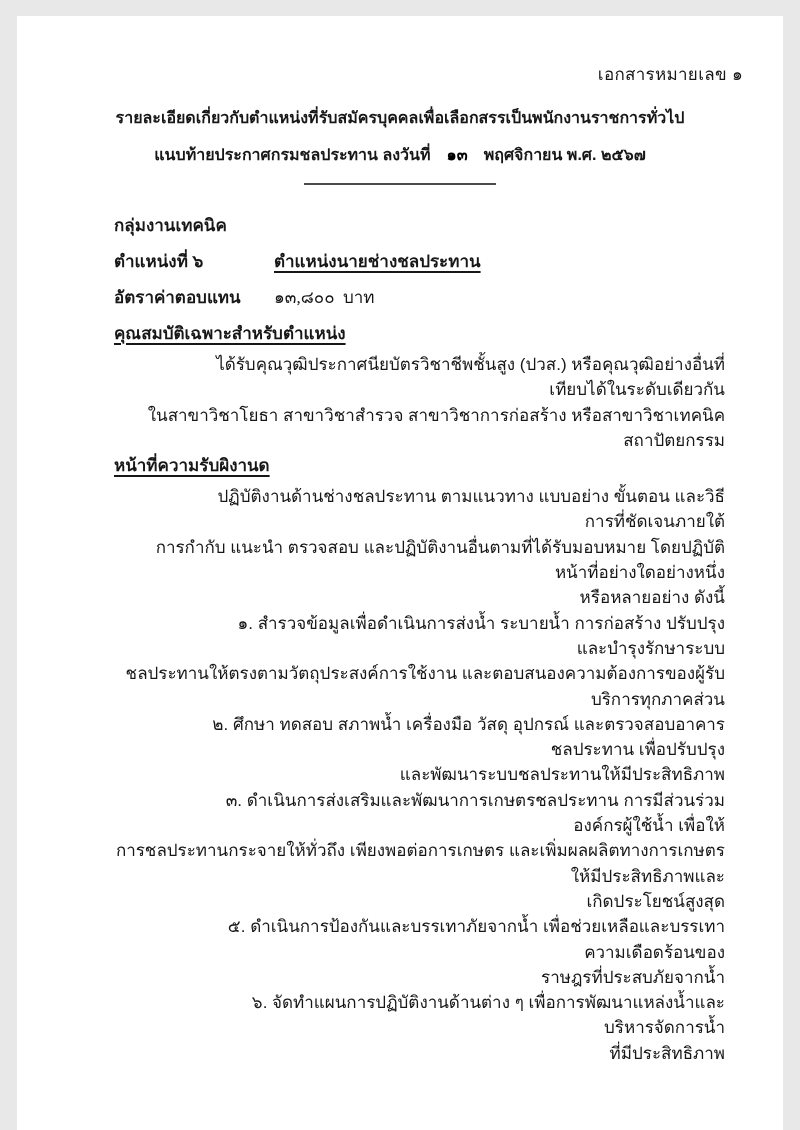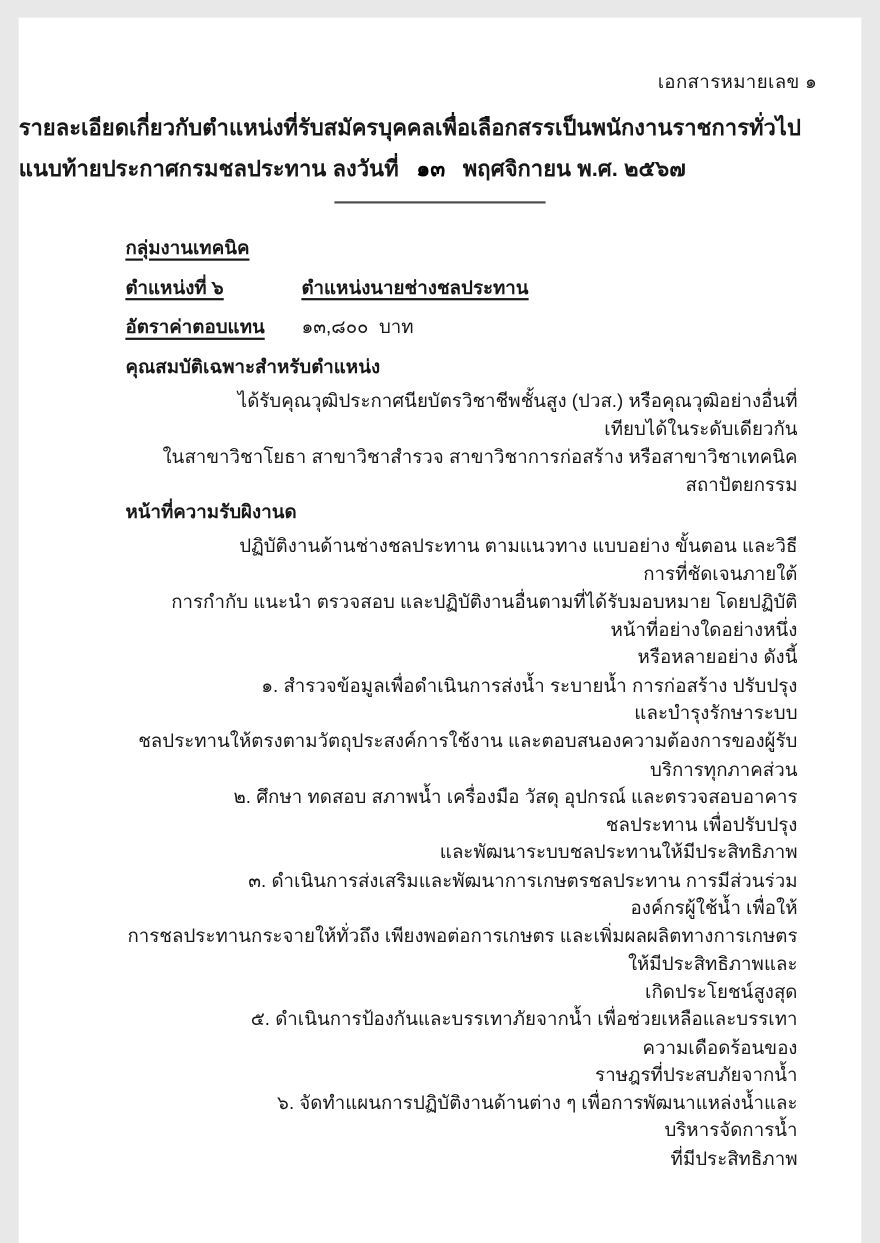"รายละเอียดเกี่ยวกับตำแหน่งที่รับสมัครบุค" .title-block { font-size: 20px -> 16px; text-align: left -> center }
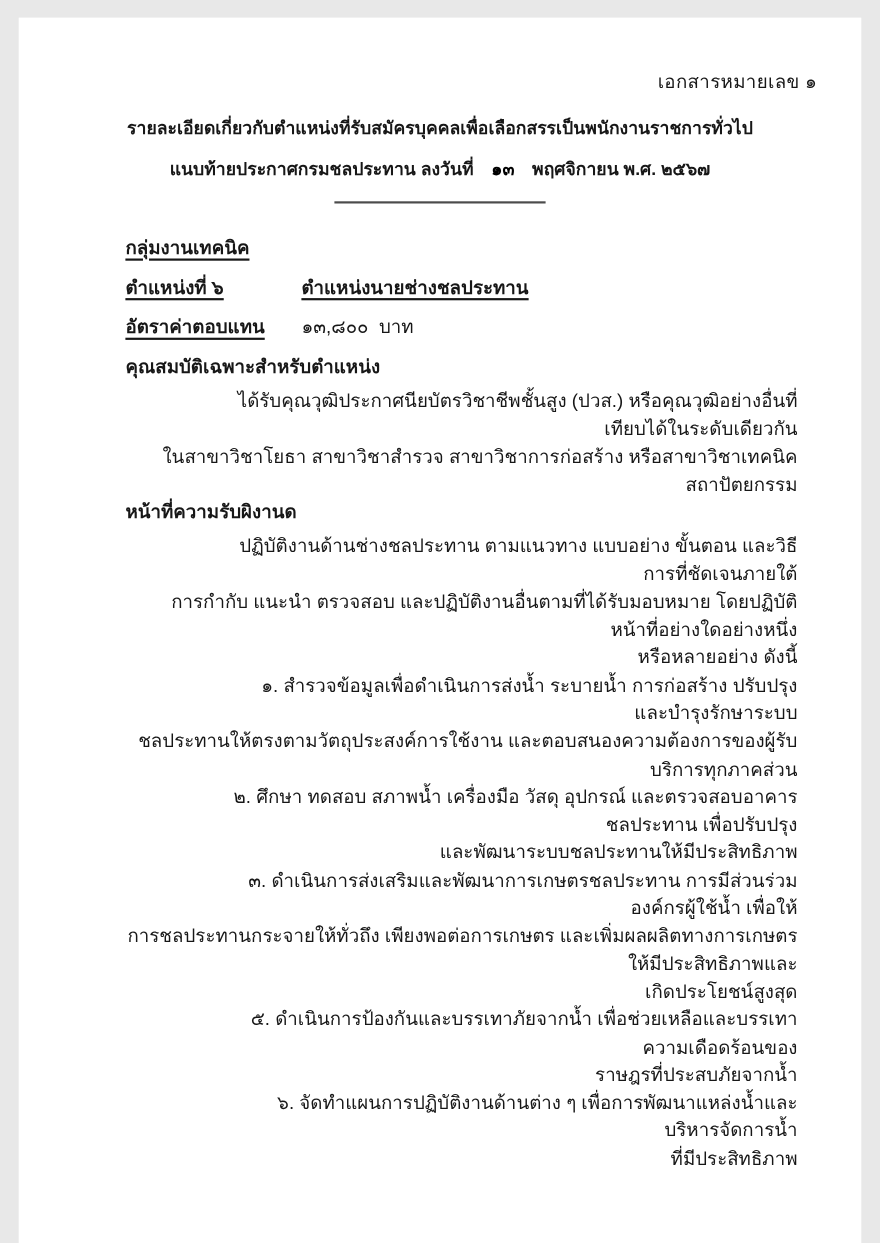"กลุ่มงานเทคนิค" .field-label { text-decoration: underline -> none }
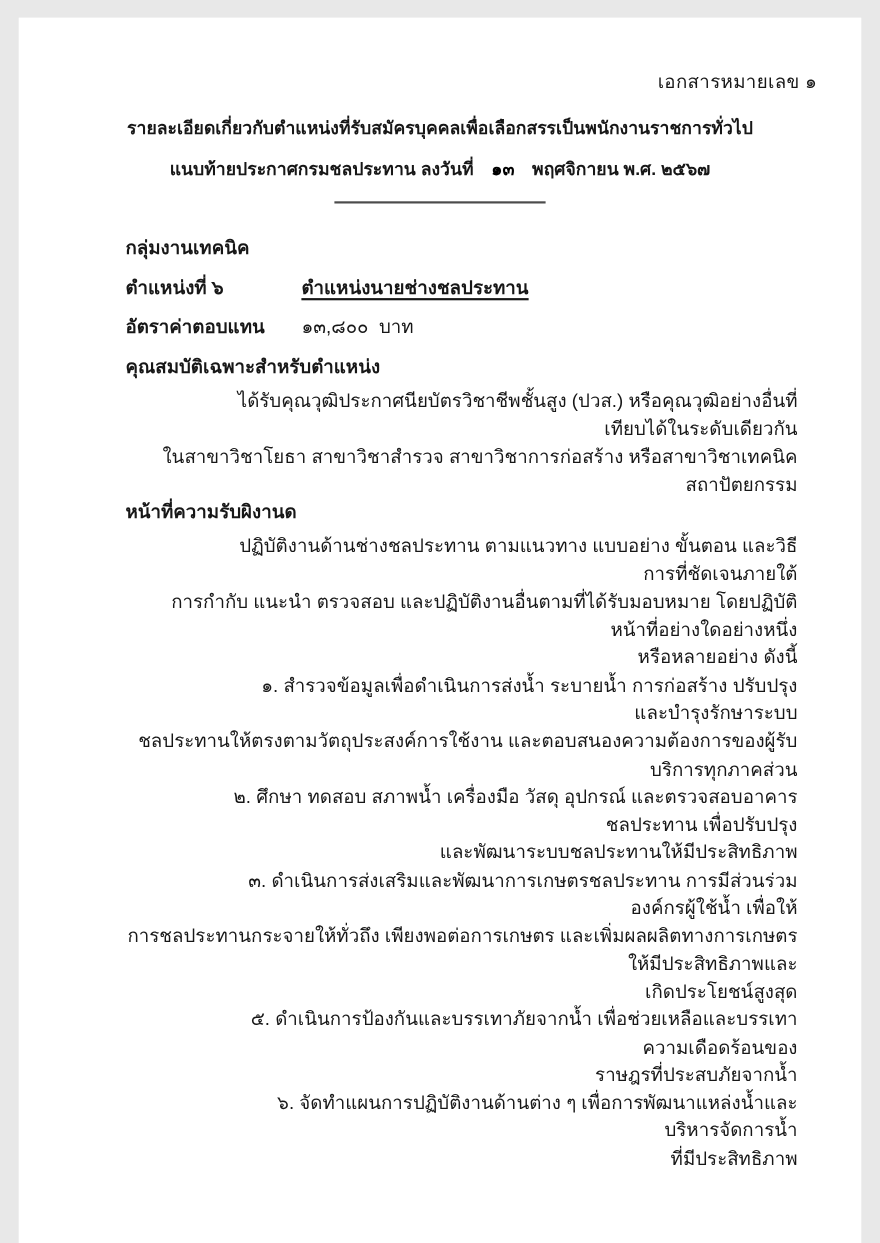"ตำแหน่งนายช่างชลประทาน" .field-value { font-family: none -> Liberation Serif, serif }
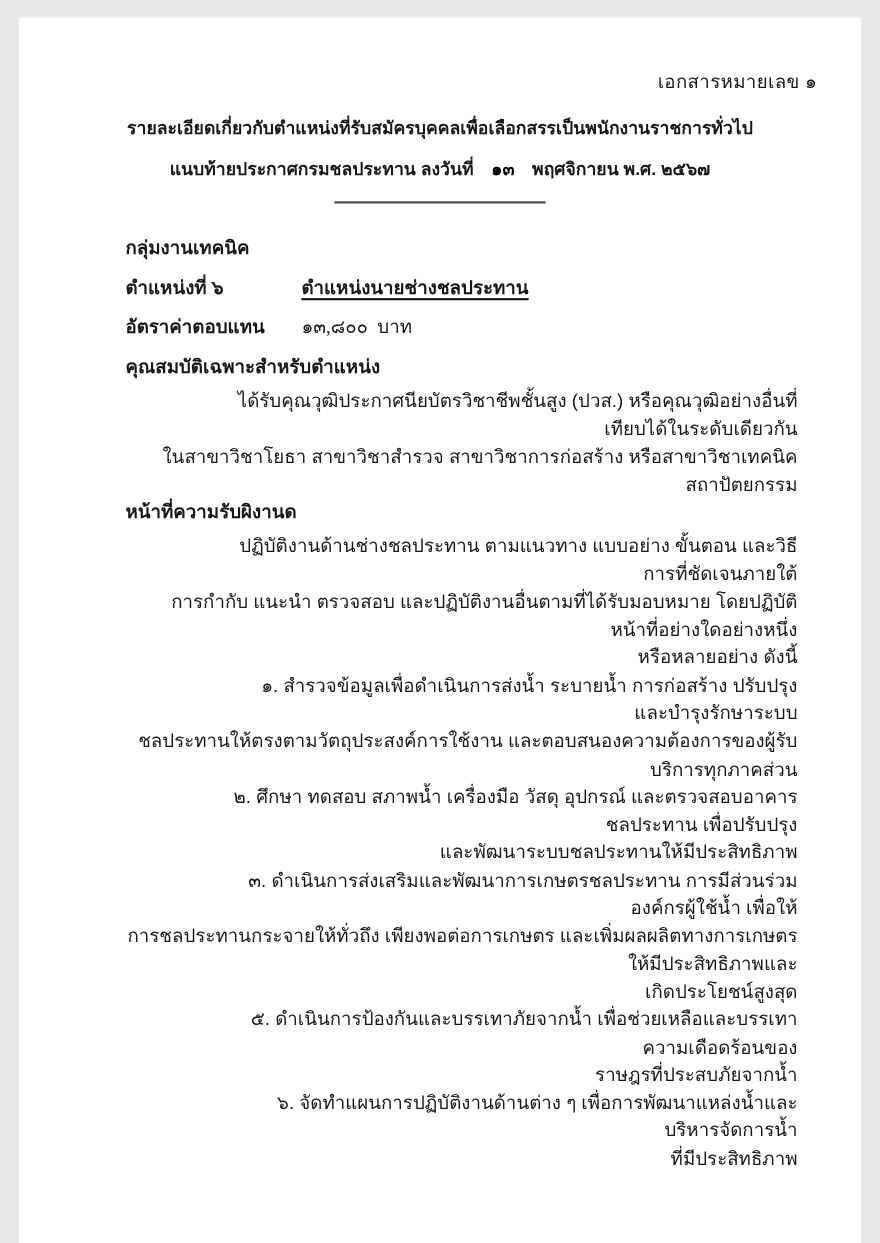"คุณสมบัติเฉพาะสำหรับตำแหน่ง" .section-heading { text-decoration: none -> underline }
